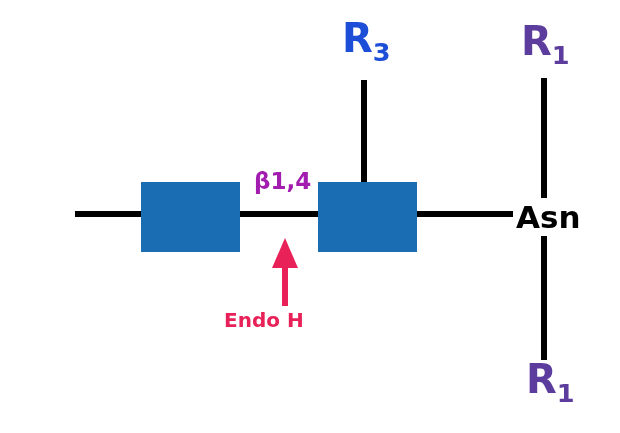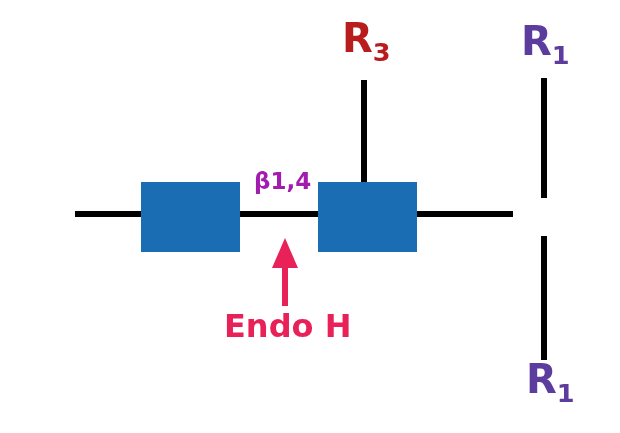"R3" .r3-label { color: #b91c1c -> #1d4ed8 }
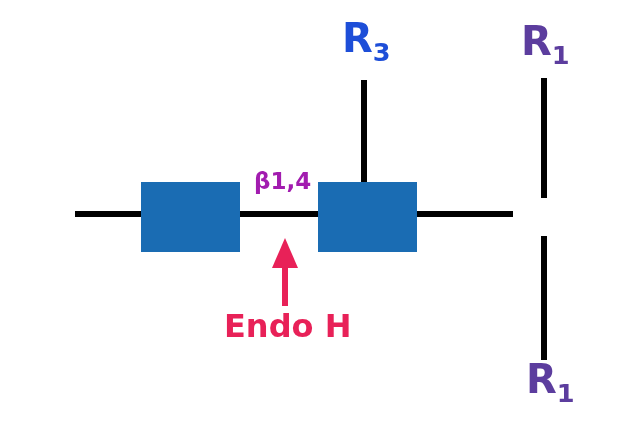"Asn" div.lbl { html: none -> <div>Asn</div> }
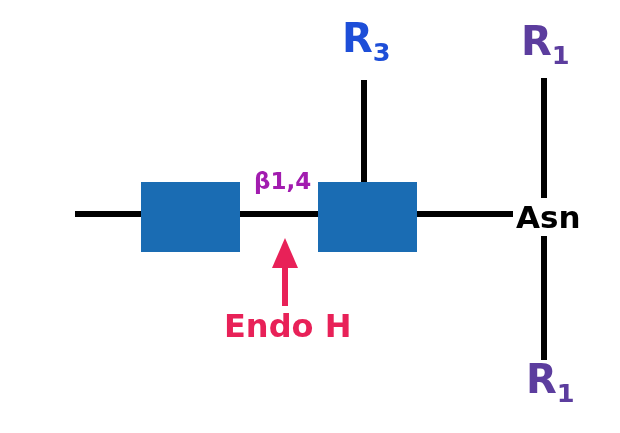"Endo H" .endoh-label { font-size: 32px -> 20px }
